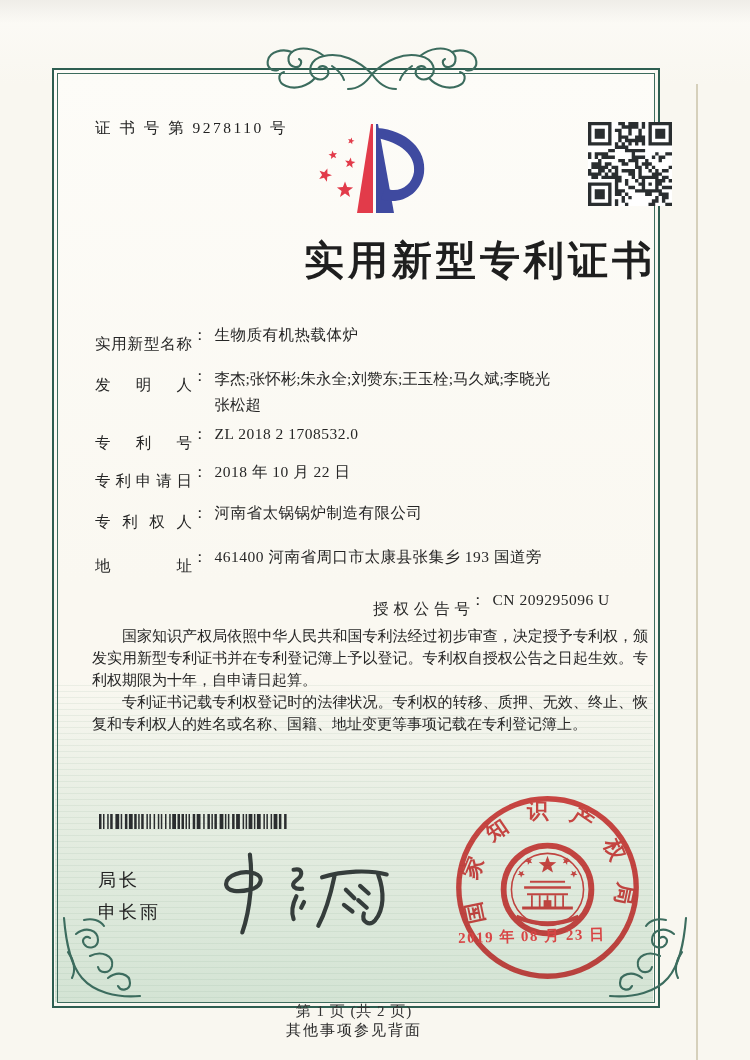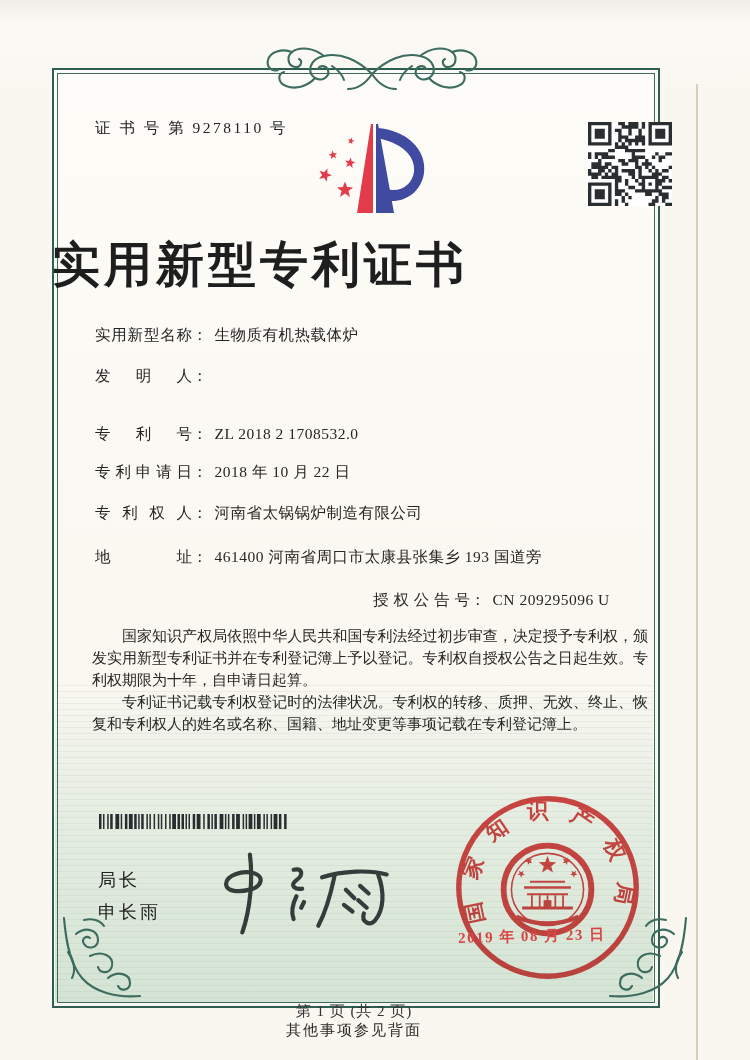"实用新型专利证书" .title { font-size: 48px -> 40px; text-align: left -> right }
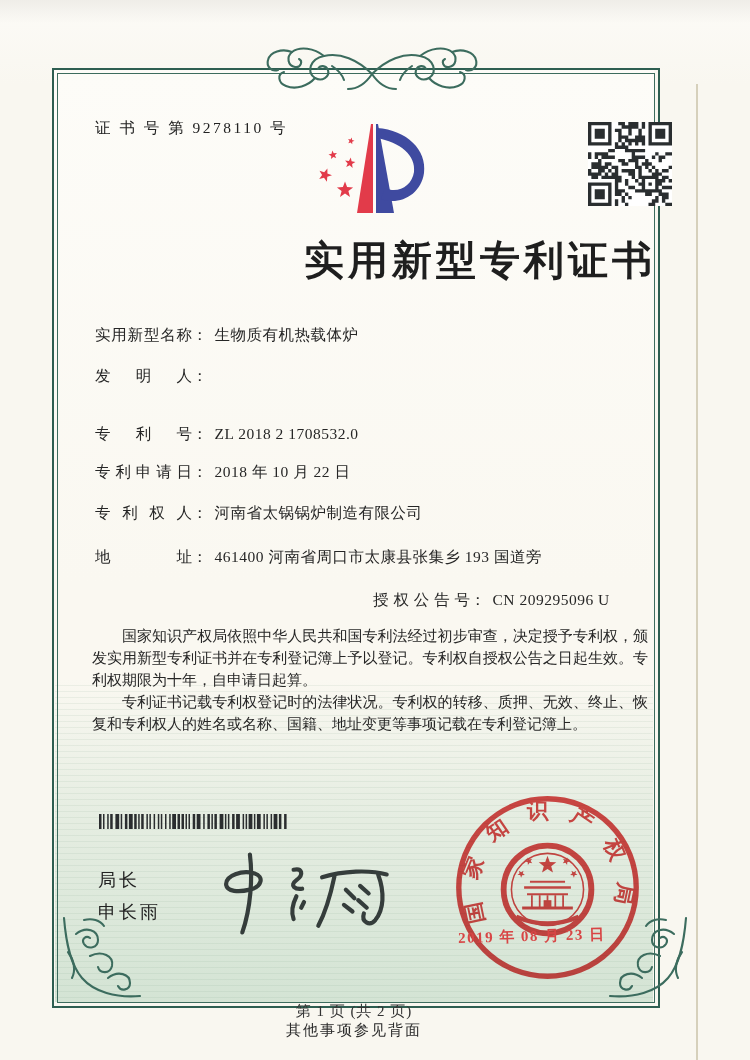"实用新型名称" .flabel { margin-top: none -> 9px }
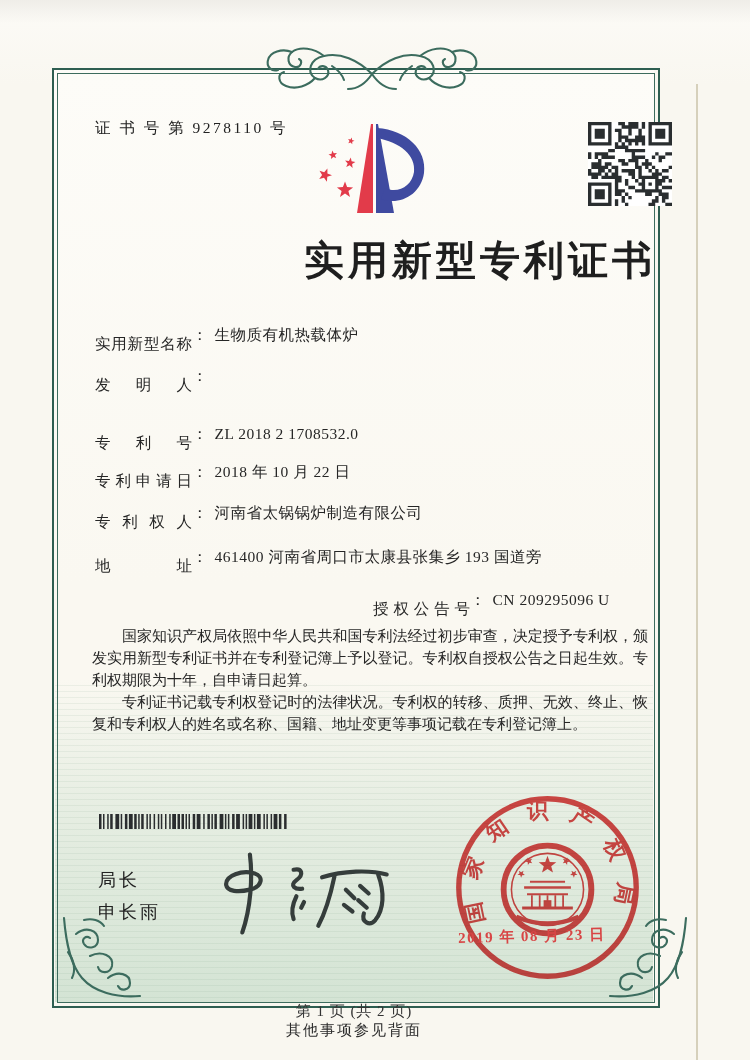"李杰;张怀彬;朱永全;刘赞东;王玉栓;马久斌;李晓光" span.inv-lines { html: none -> <span><span>李杰;张怀彬;朱永全;刘赞东;王玉栓;马久斌;李晓光</span><span>张松超</span></span> }
